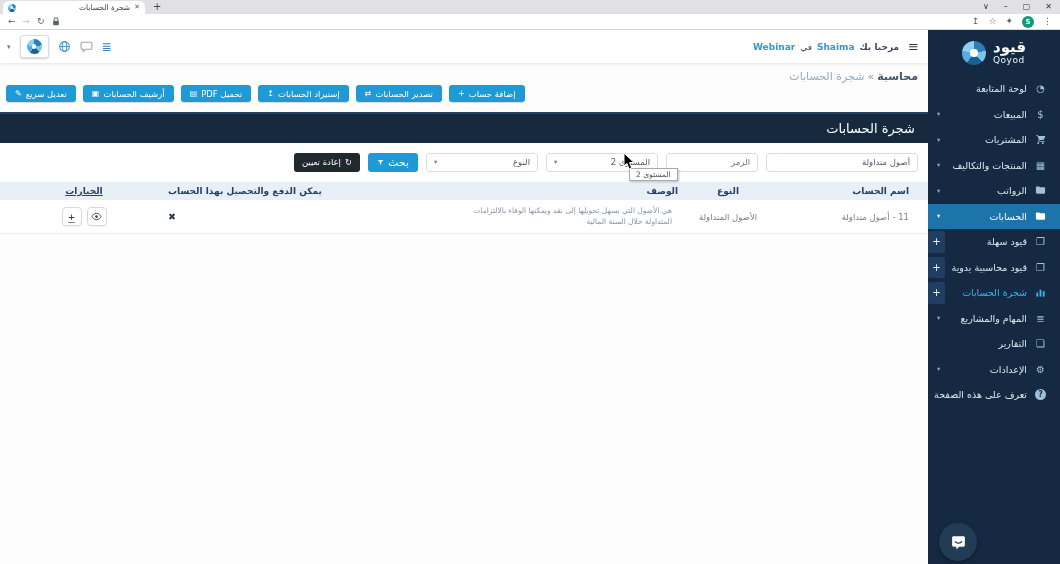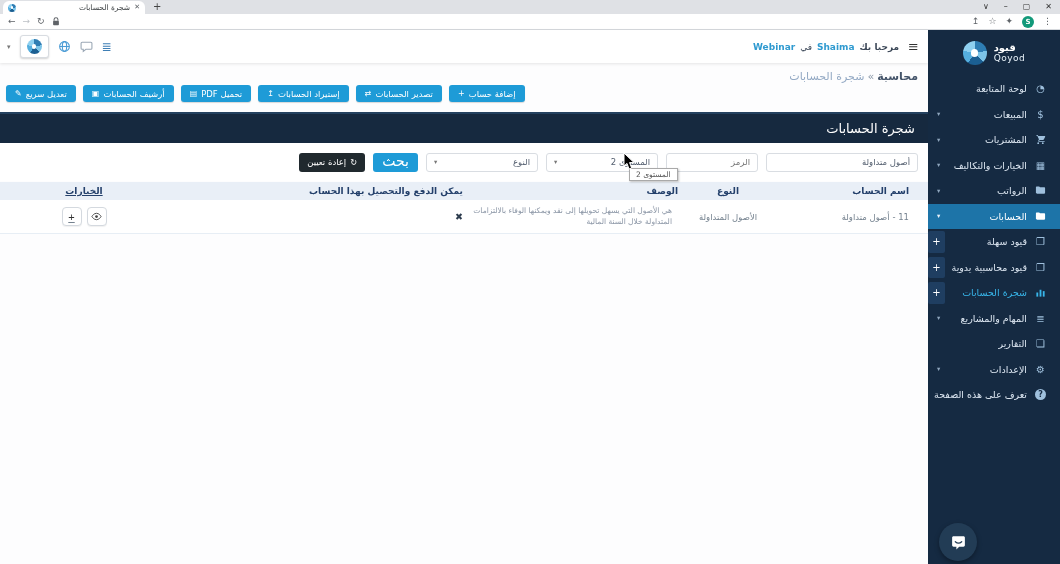"قيود" .logo-ar { font-size: 10px -> 15px; text-align: none -> center }
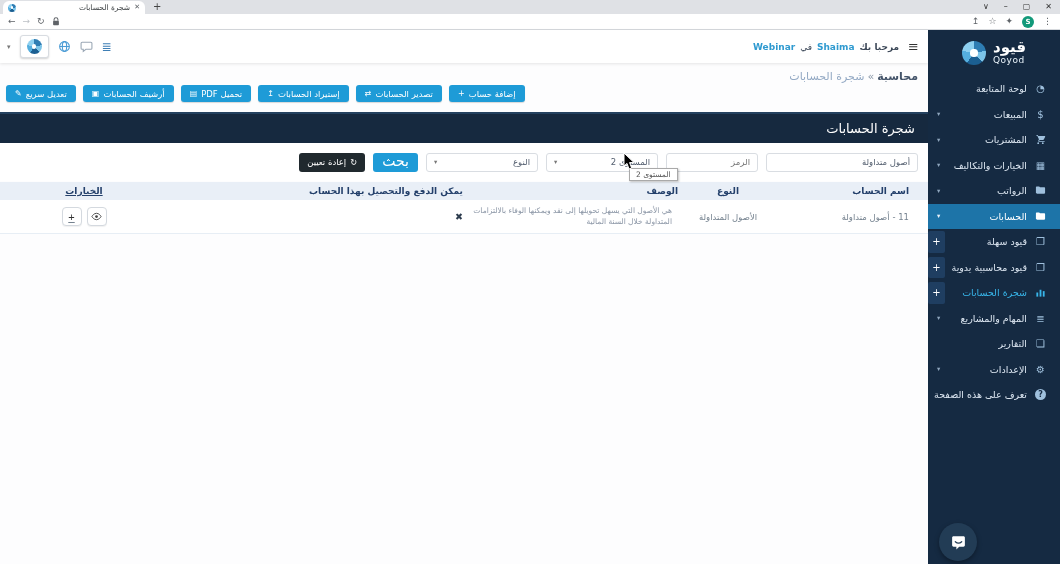"بحث" .btn-search { flex-direction: column -> none; font-size: 14px -> 11px }
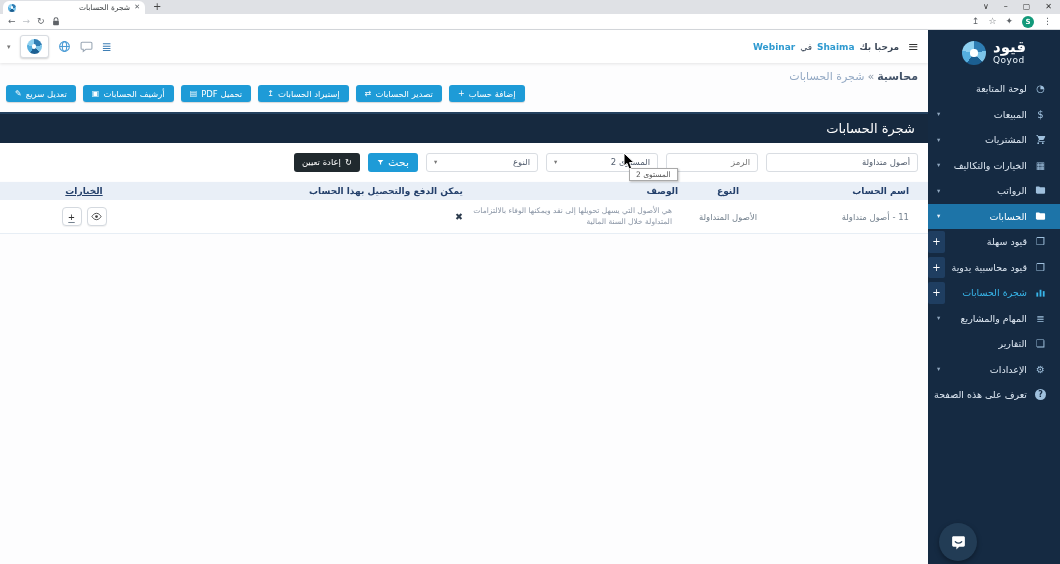"الخيارات والتكاليف" span.s-lbl { text: الخيارات -> المنتجات }
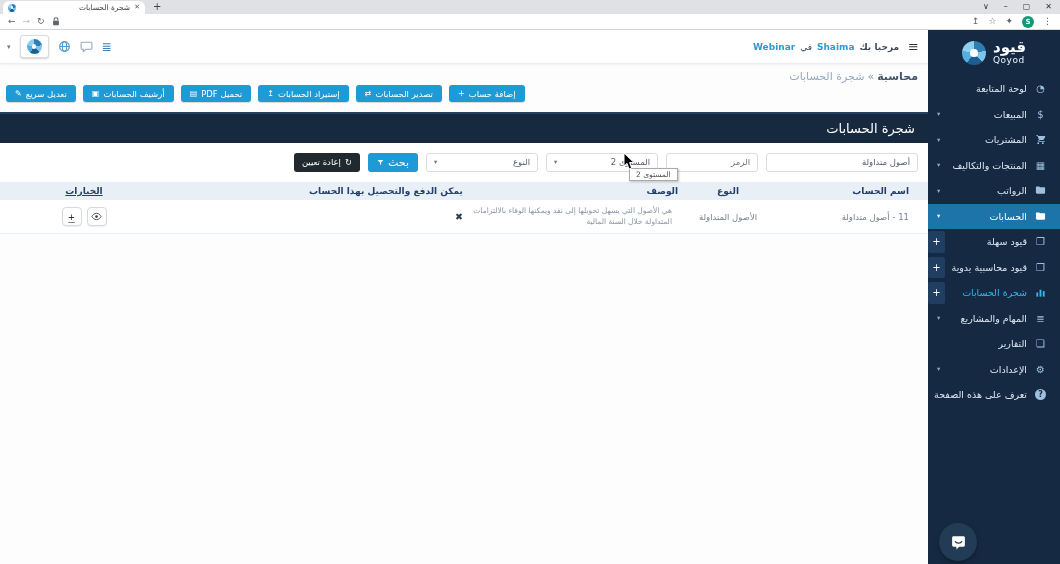"يمكن الدفع والتحصيل بهذا الحساب" .c4 { text-align: right -> left }
